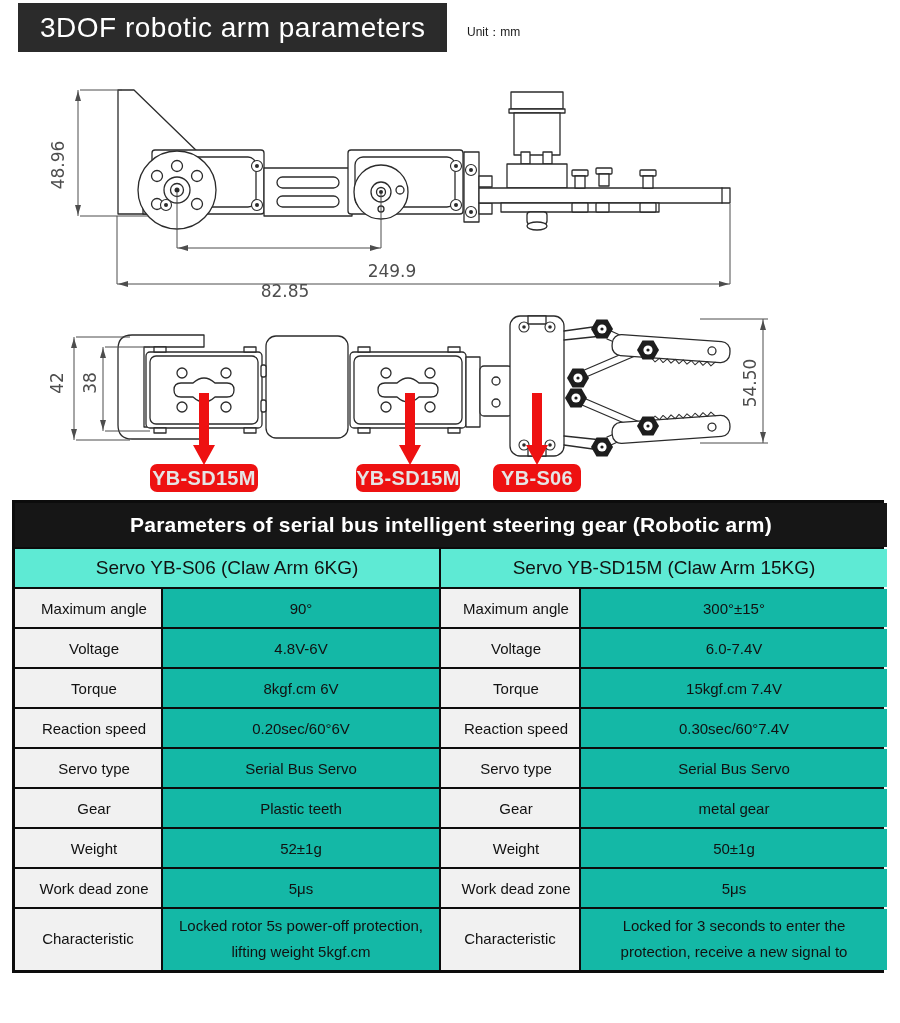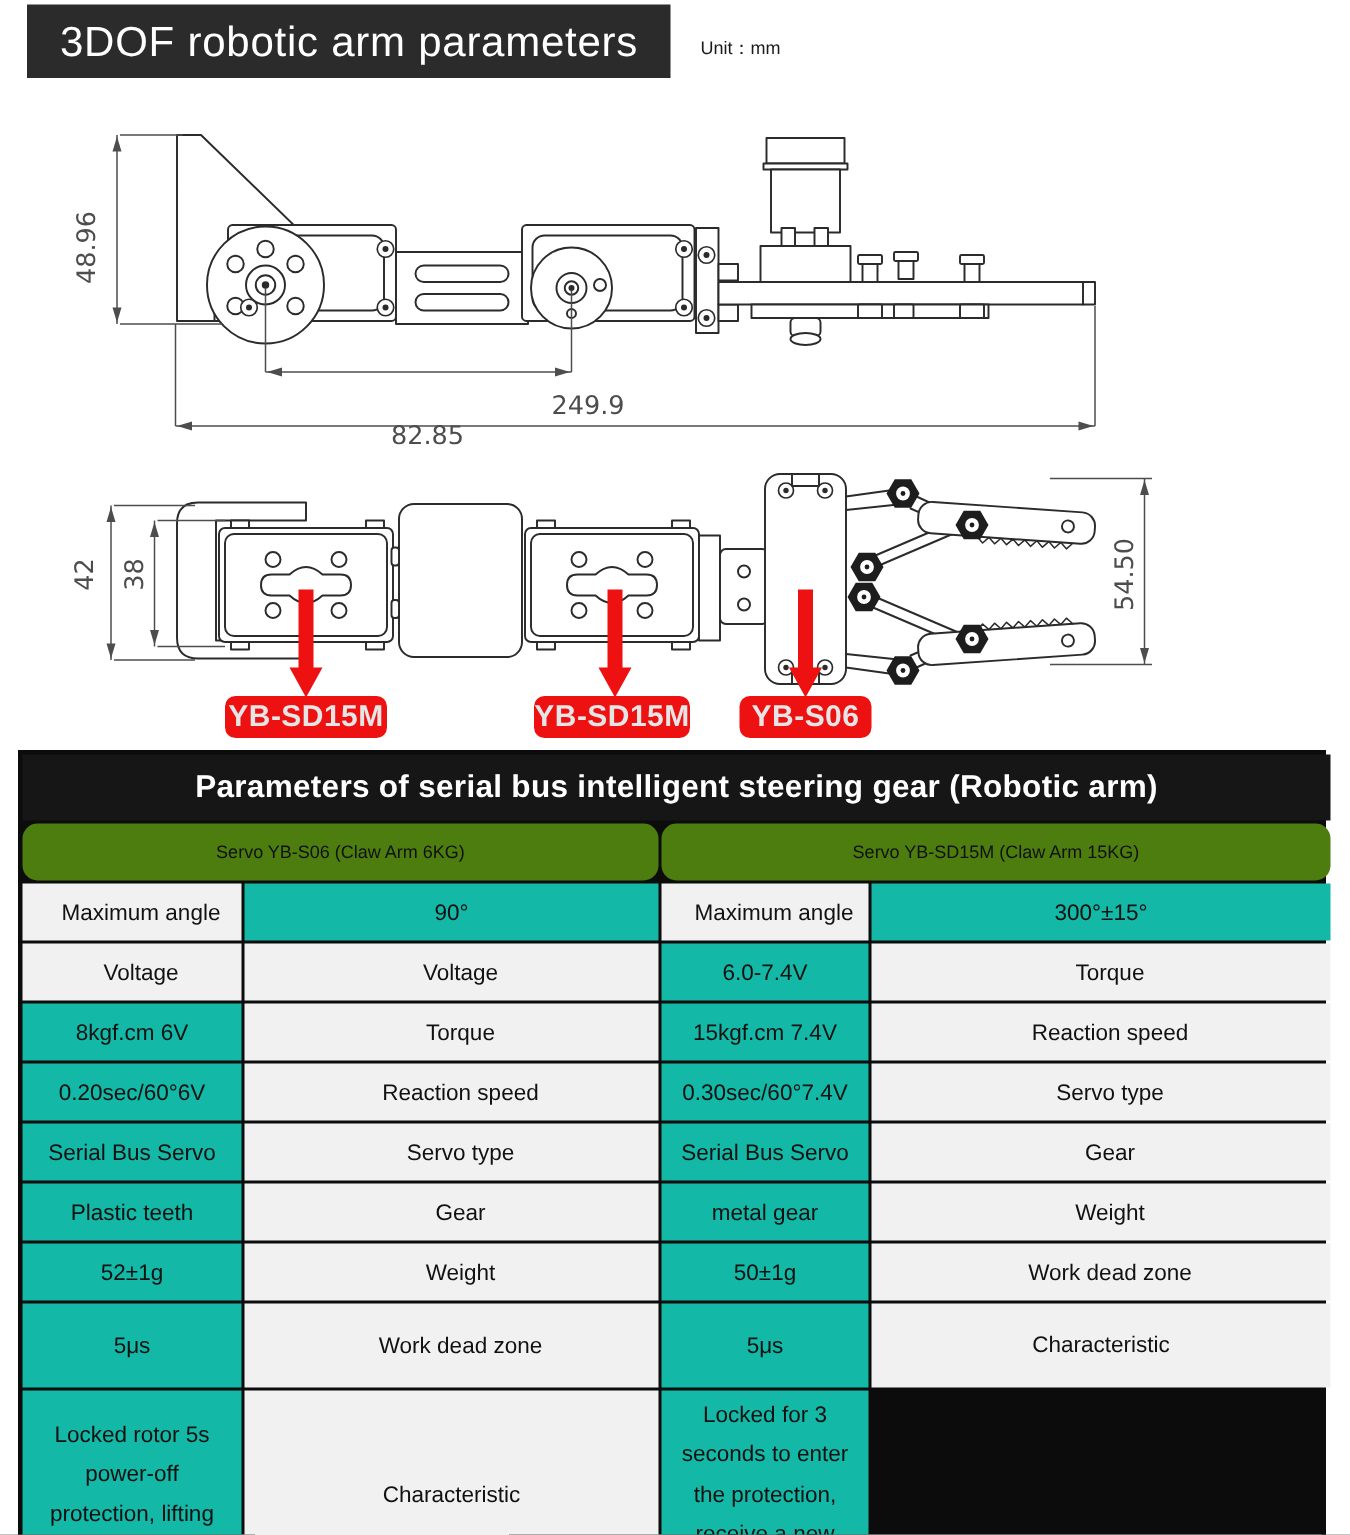"Servo YB-S06 (Claw Arm 6KG)" .t-sub { background: #4d7c0f -> #5eead4; border-radius: 10px -> none; font-size: 12px -> 19px }
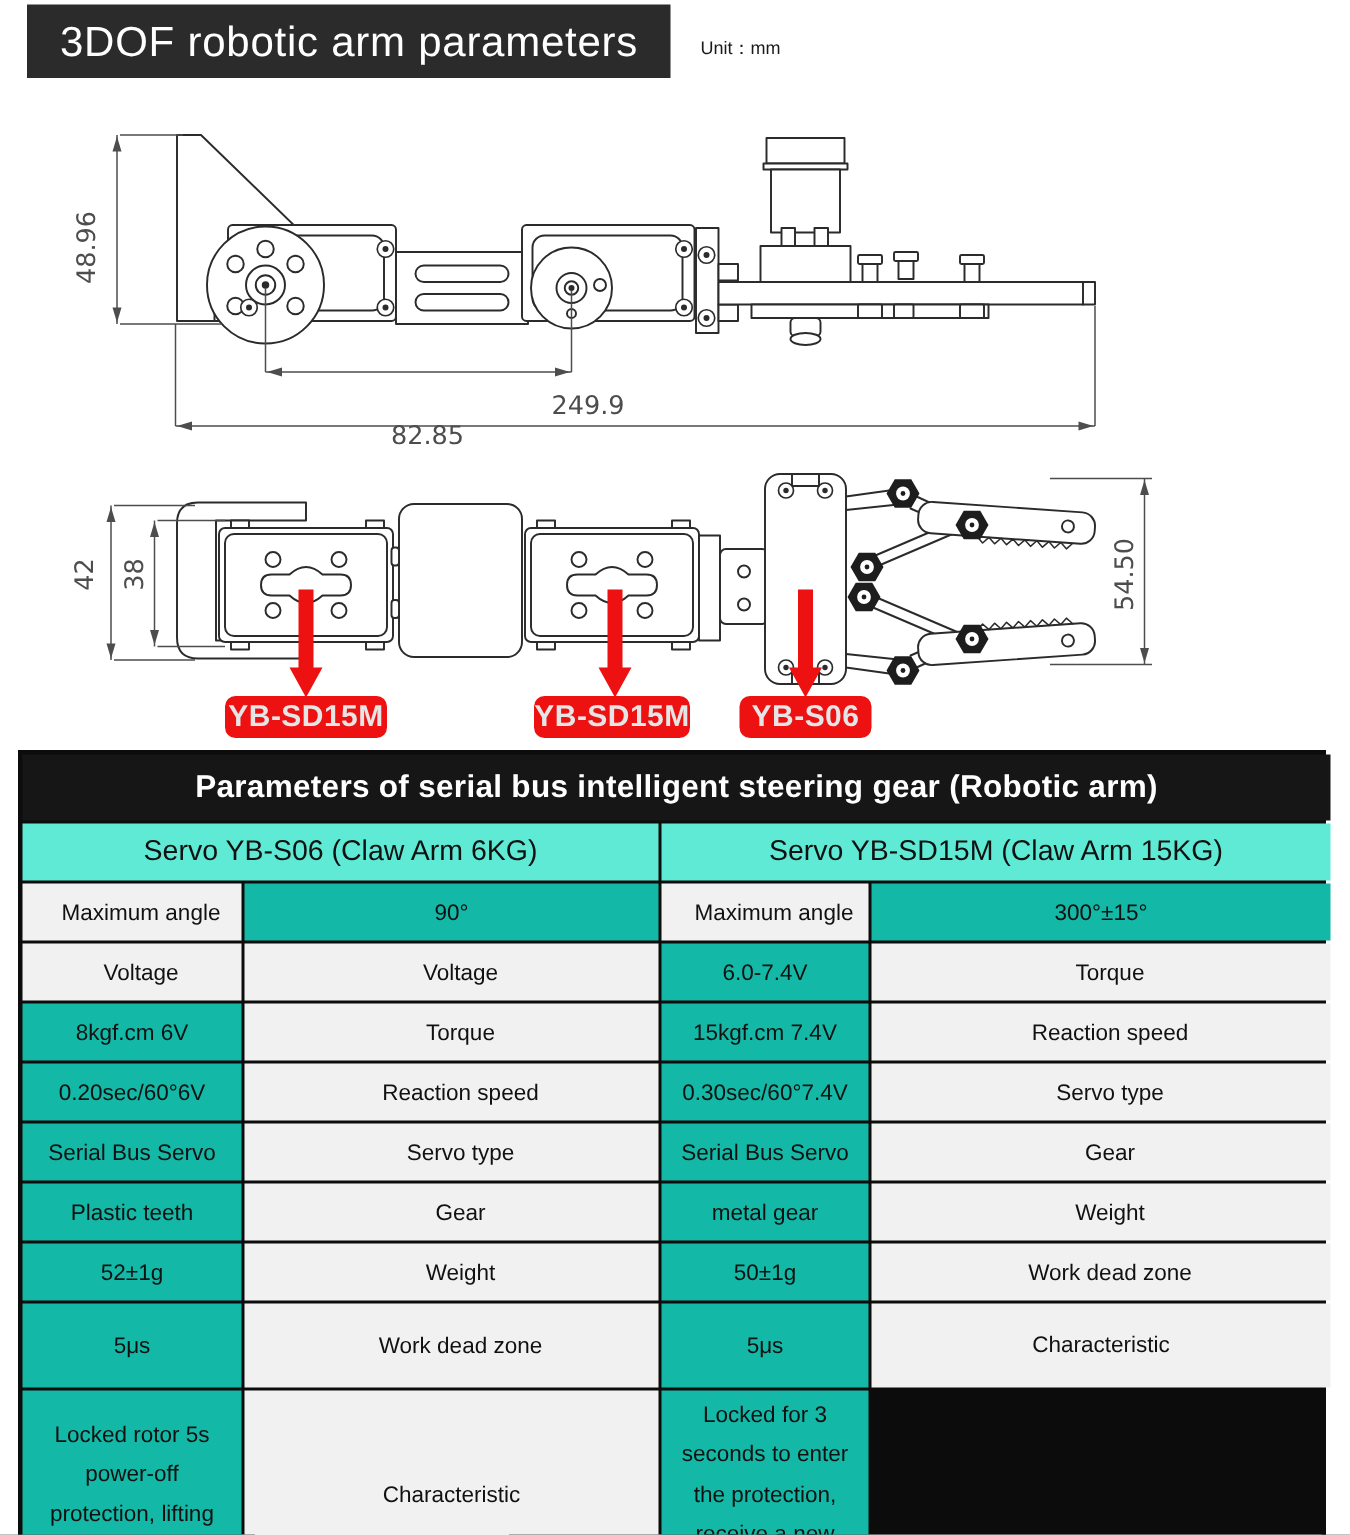"4.8V-6V" div.t-cell { html: none -> <div>4.8V-6V</div> }
